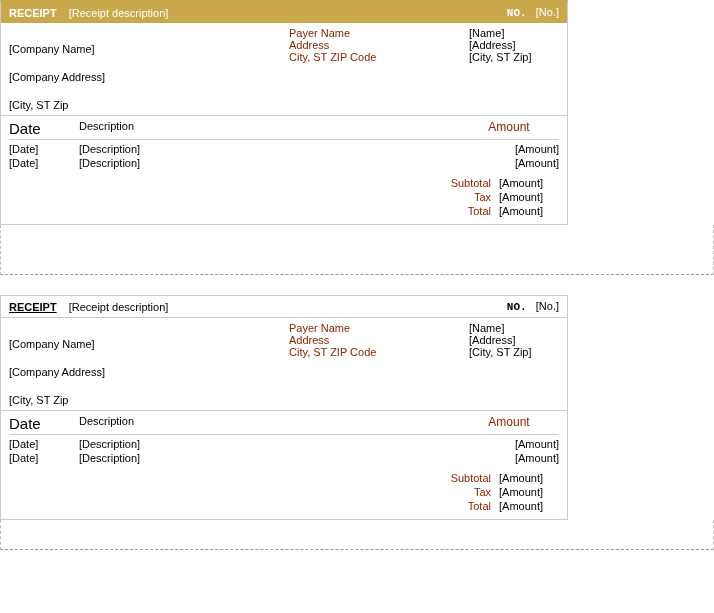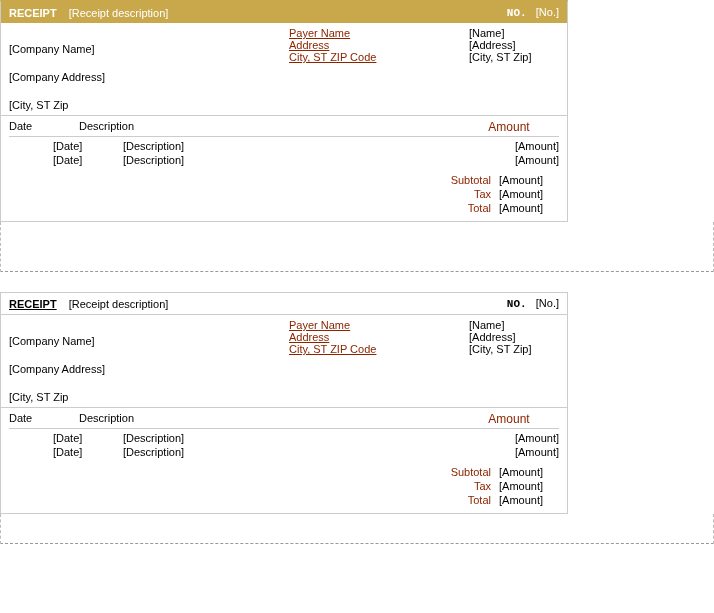"Payer Name" .payer-info .info-line { text-decoration: underline -> none }
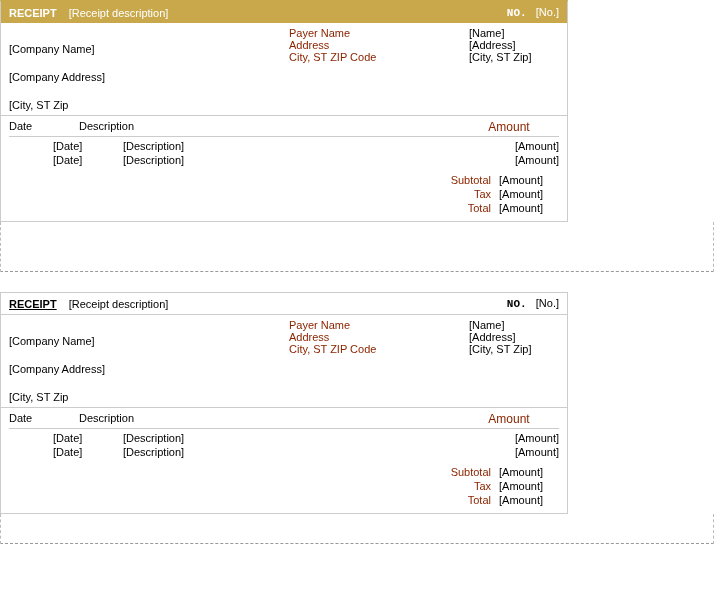"Date" .table-header .col-date { font-size: 11px -> 15px }
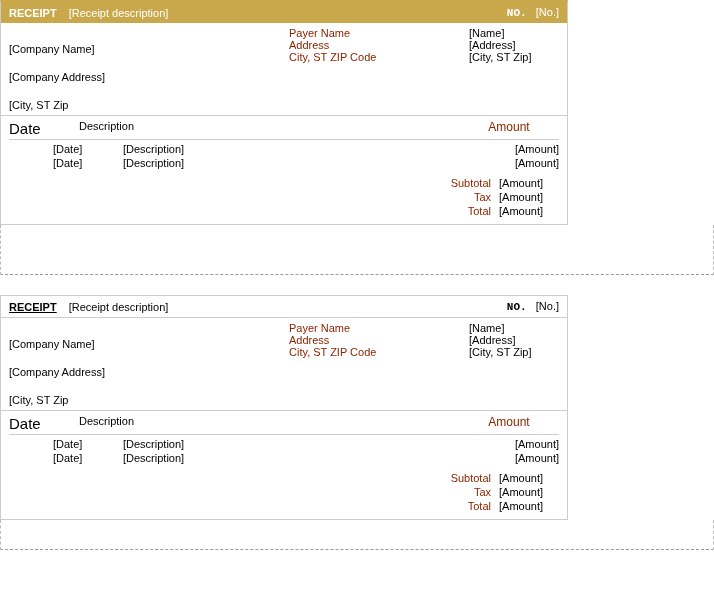"[Date]" .table-row { margin-left: 44px -> none }
